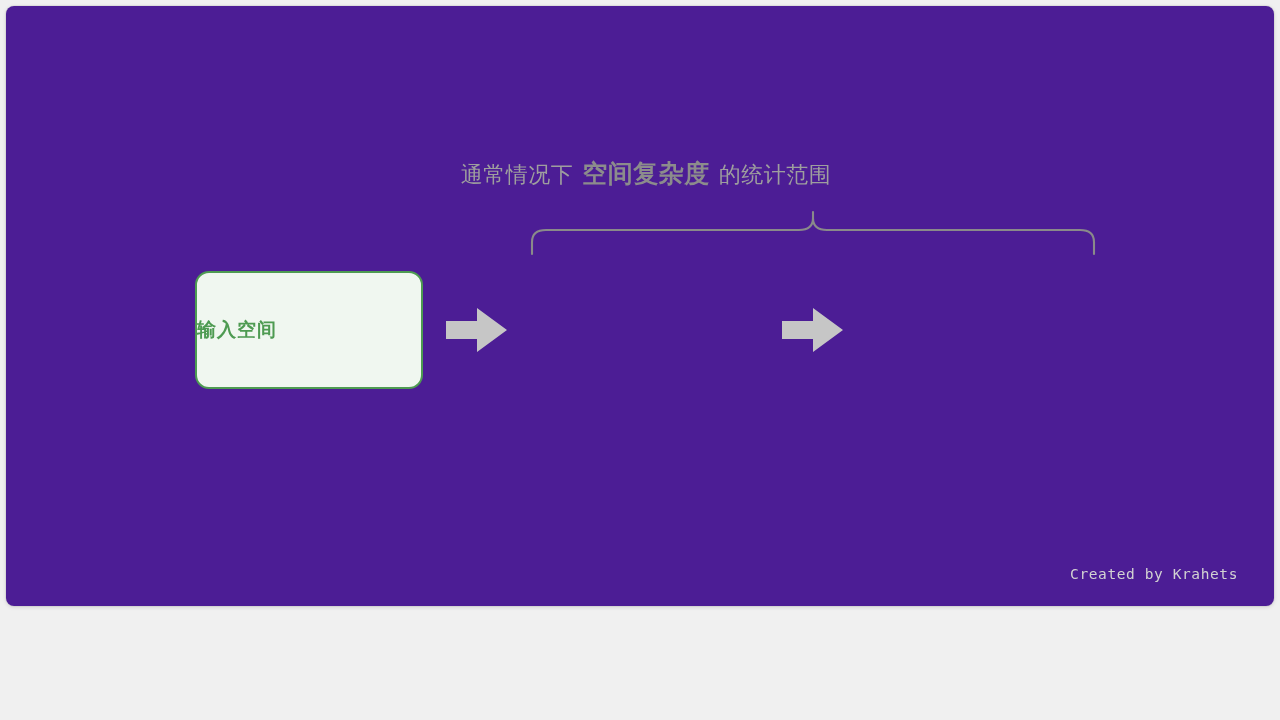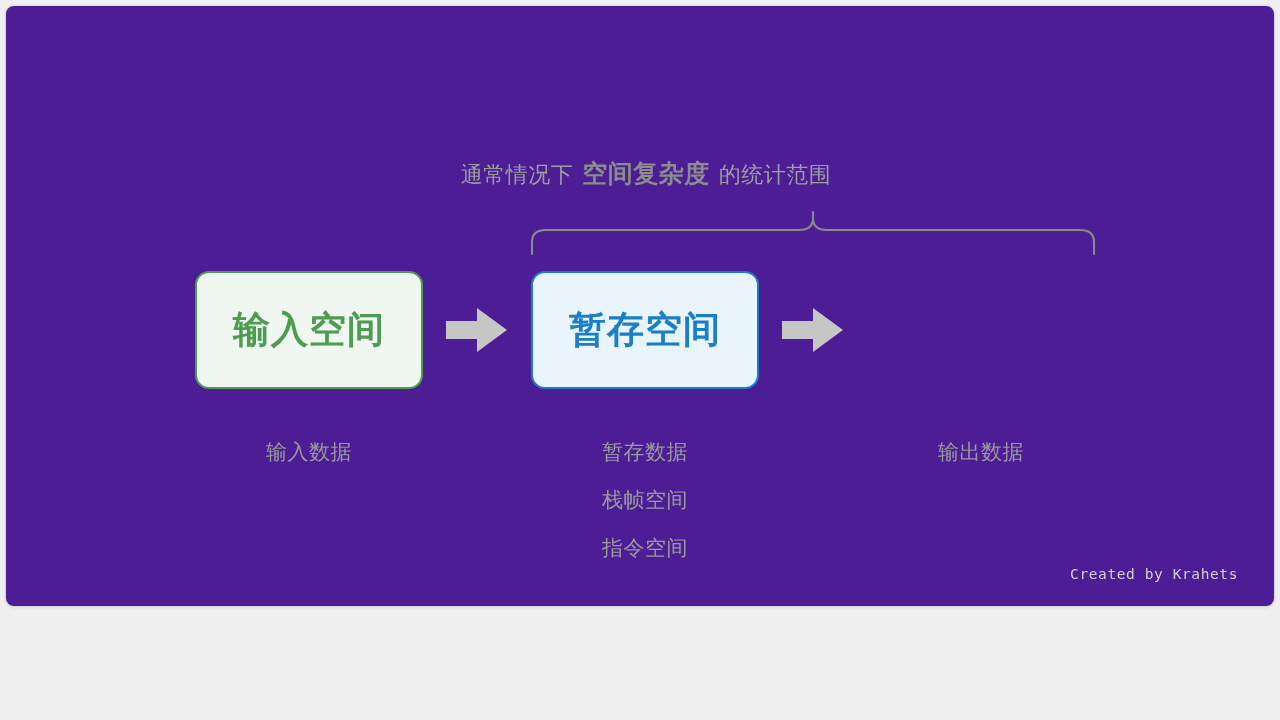"输入空间" .box { font-size: 37px -> 19px; justify-content: center -> none }
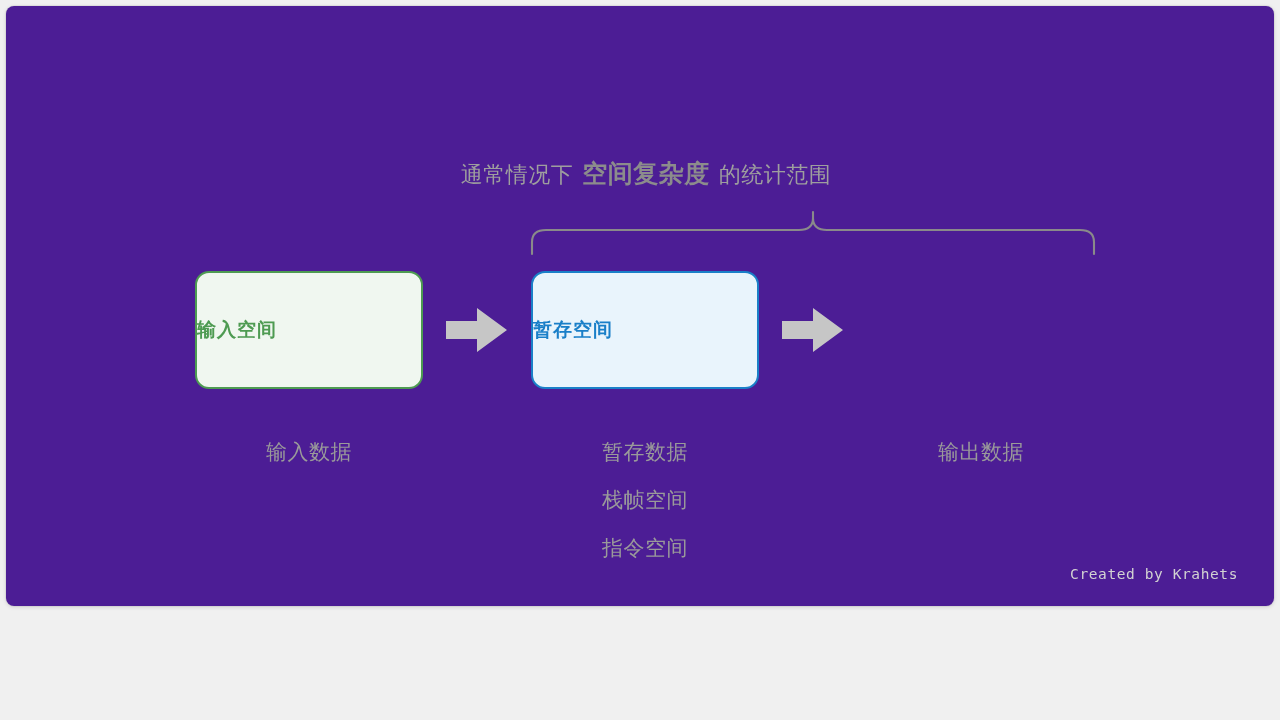"暂存空间" div.box { html: <div> <span>暂存空间</span> </div> -> none }
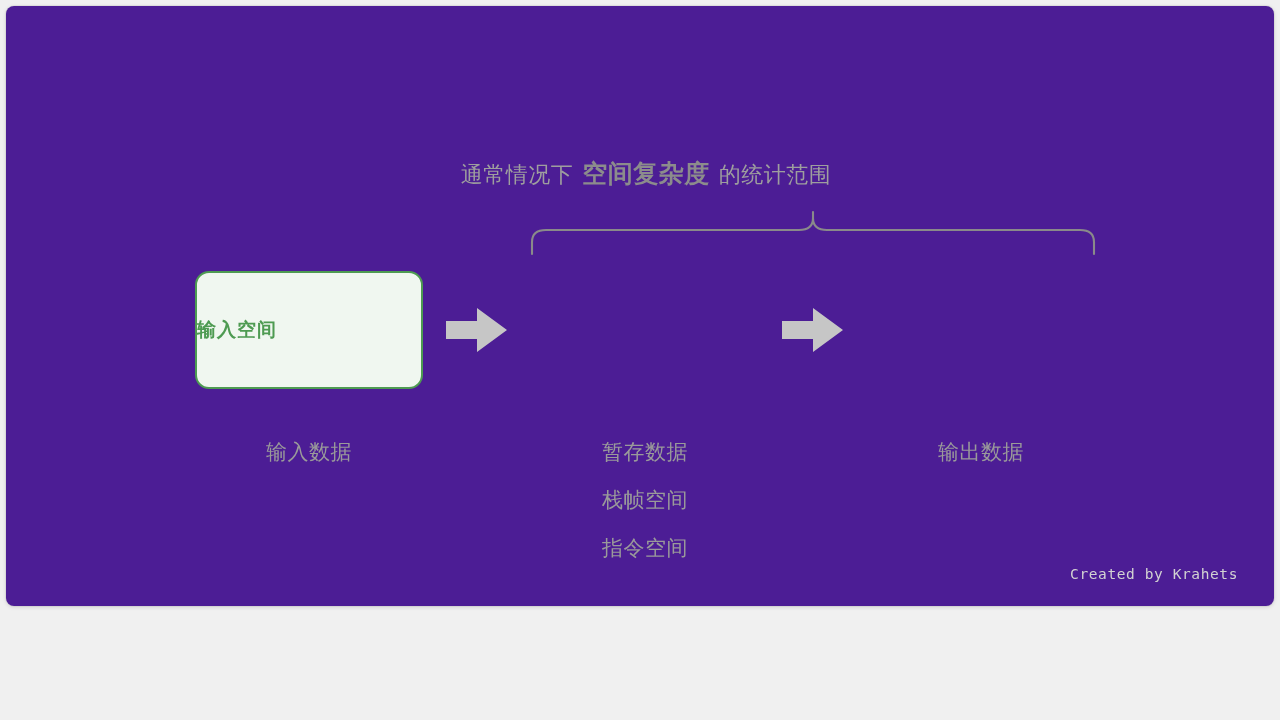"输入数据" div.label-col { html: <div> <span>输入数据</span> </div> -> none }
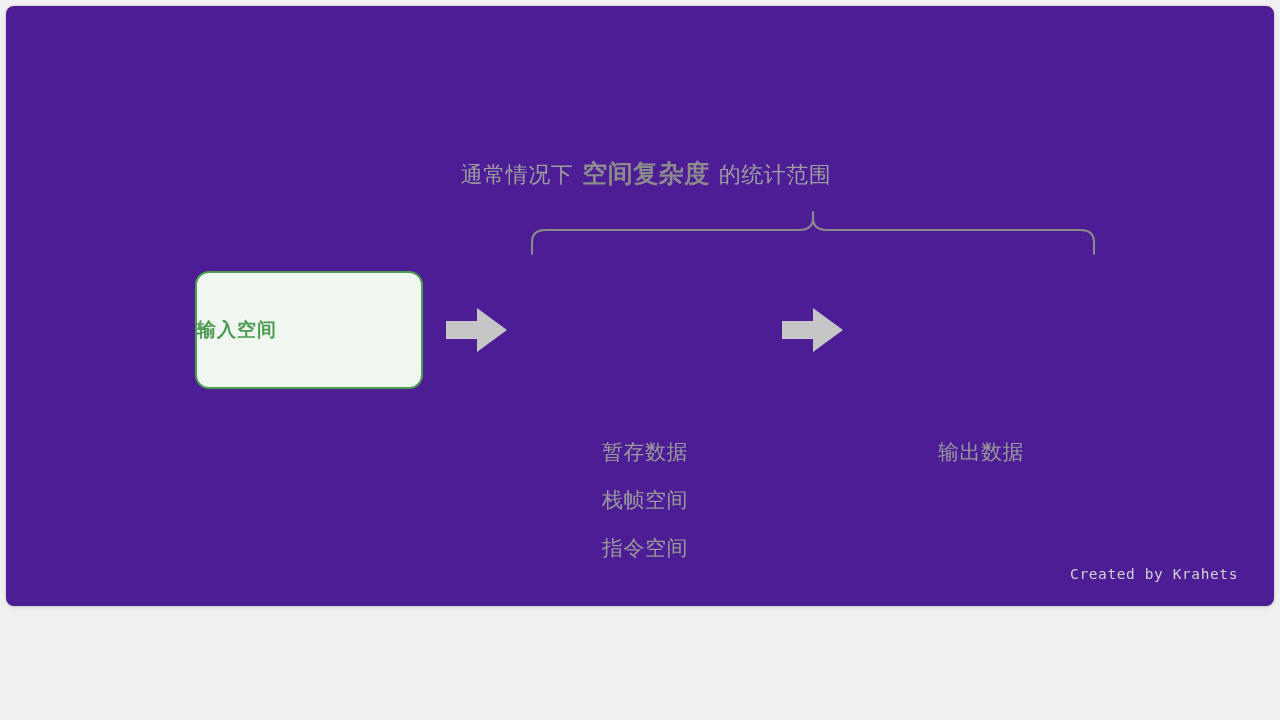"暂存数据" div.label-col { html: <div> <span>暂存数据</span> <span>栈帧空间</span> <span>指令空间</span> </div> -> none }
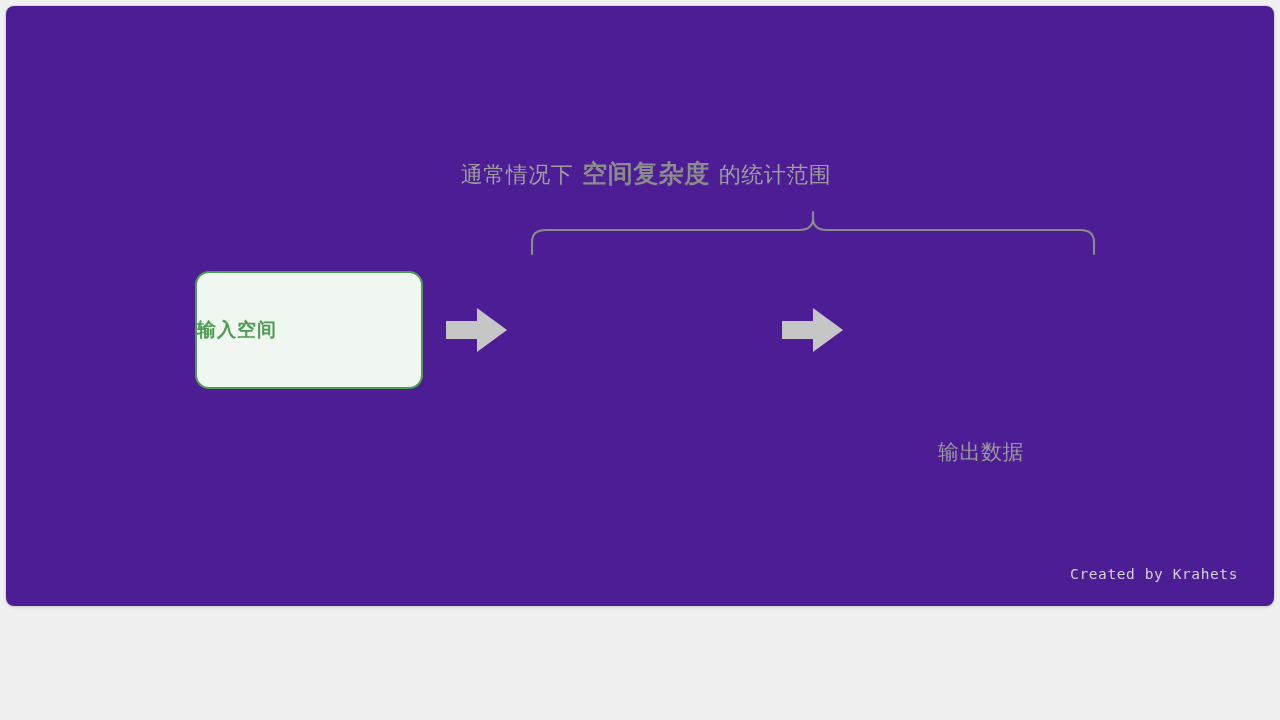"输出数据" div.label-col { html: <div> <span>输出数据</span> </div> -> none }
